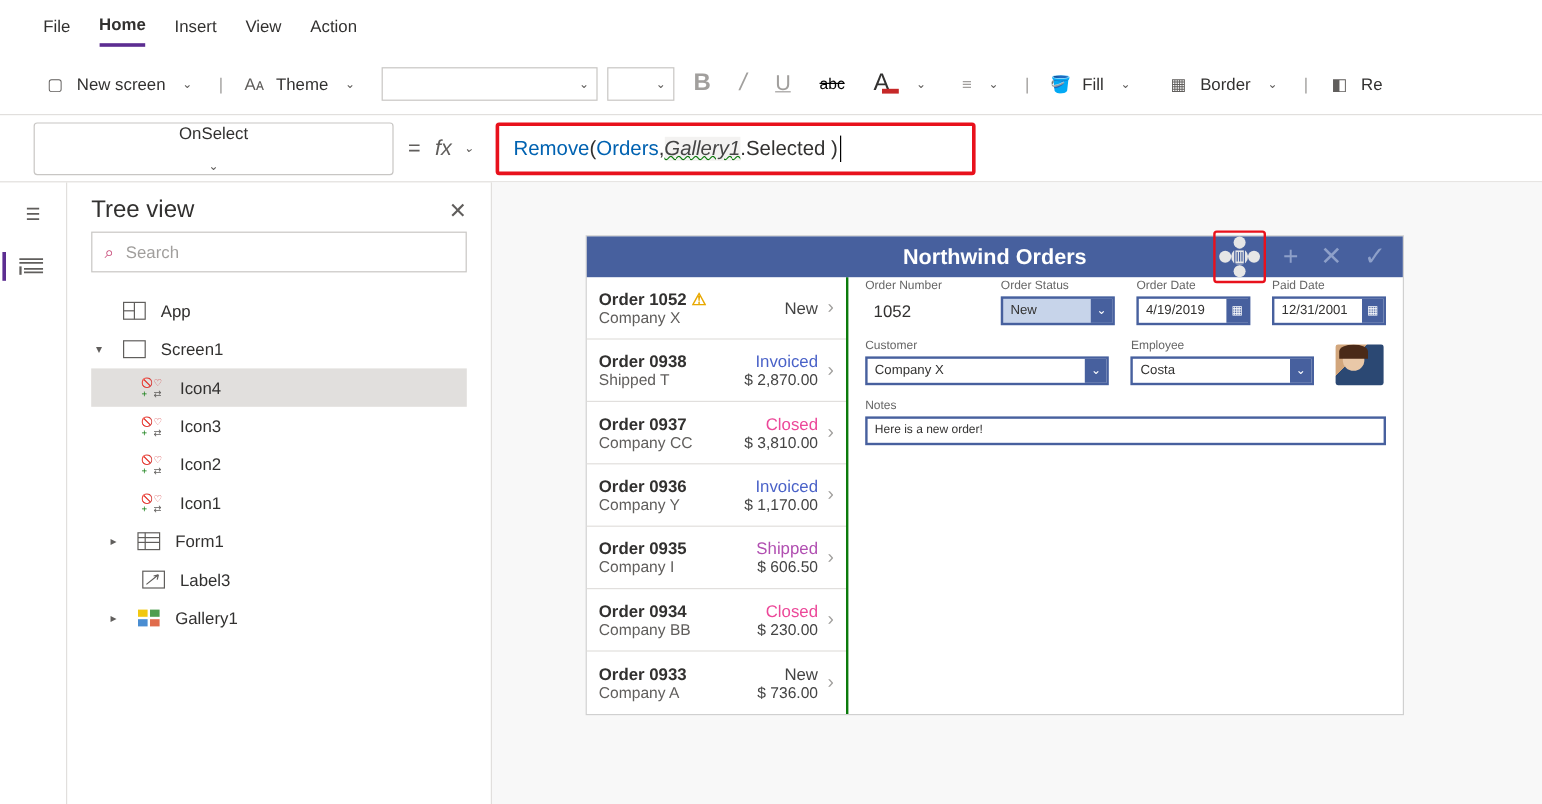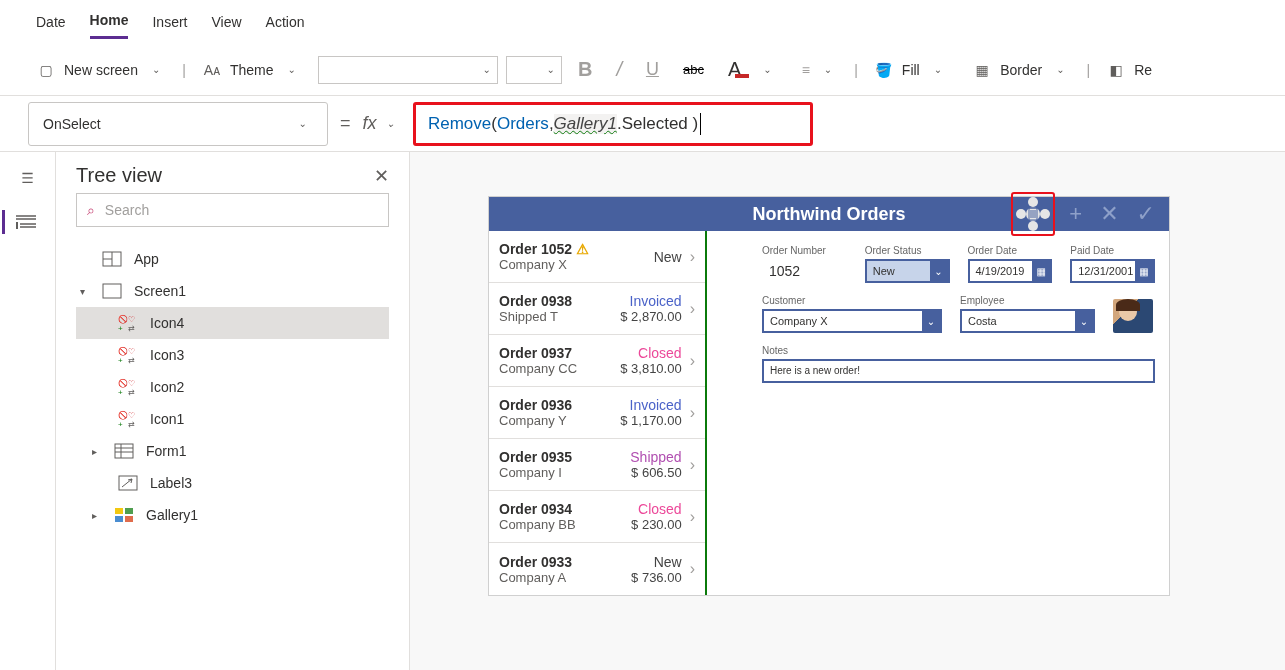"Date" span.menu-item { text: Date -> File }
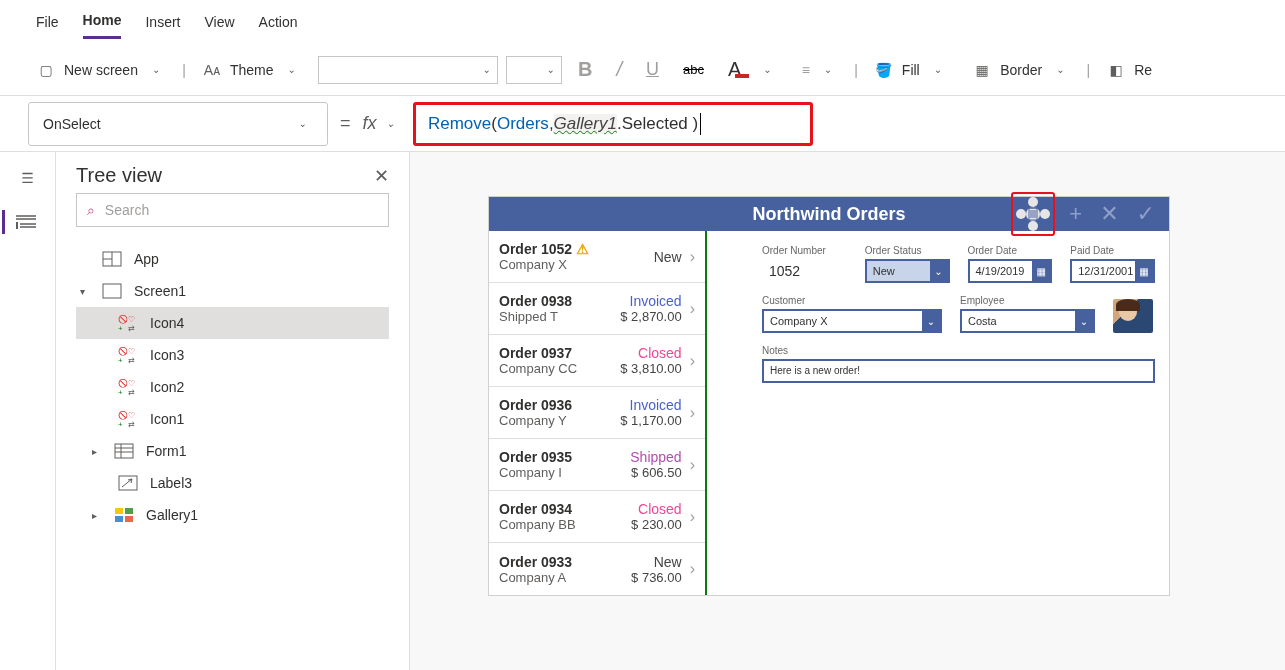"OnSelect" .prop-selector { flex-direction: none -> column }
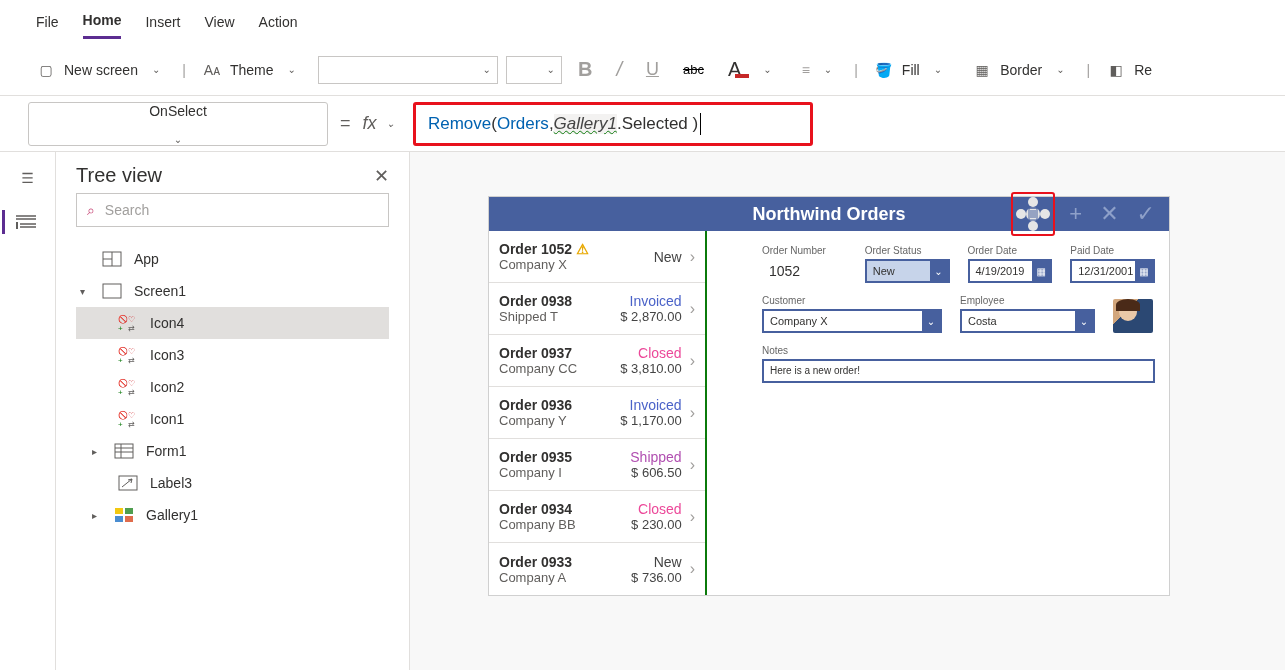"Order Number" .form { margin-left: 41px -> none; padding: 14px 14px -> 2px 14px }
